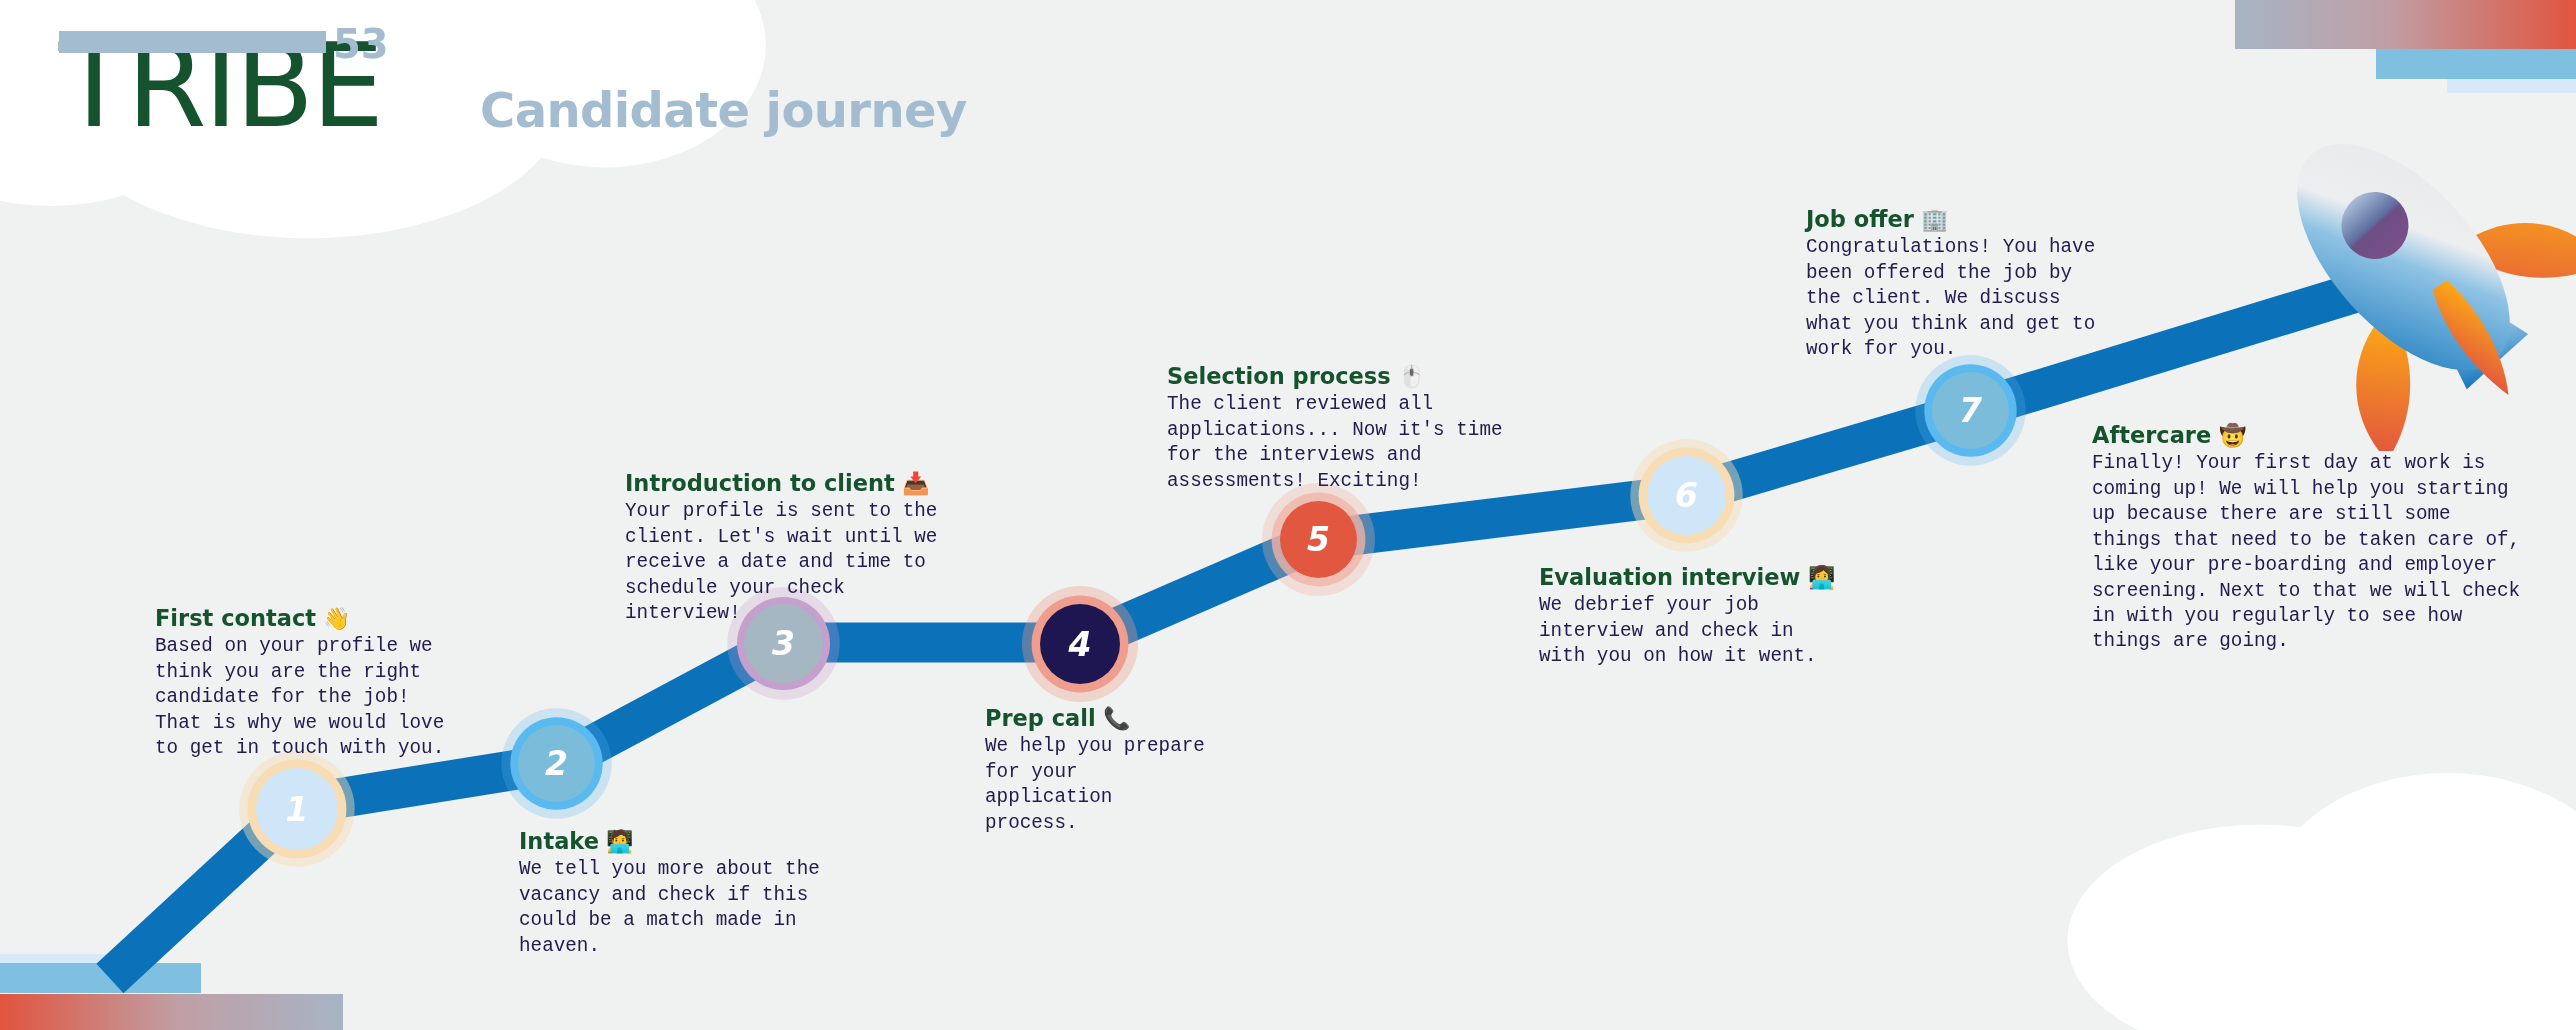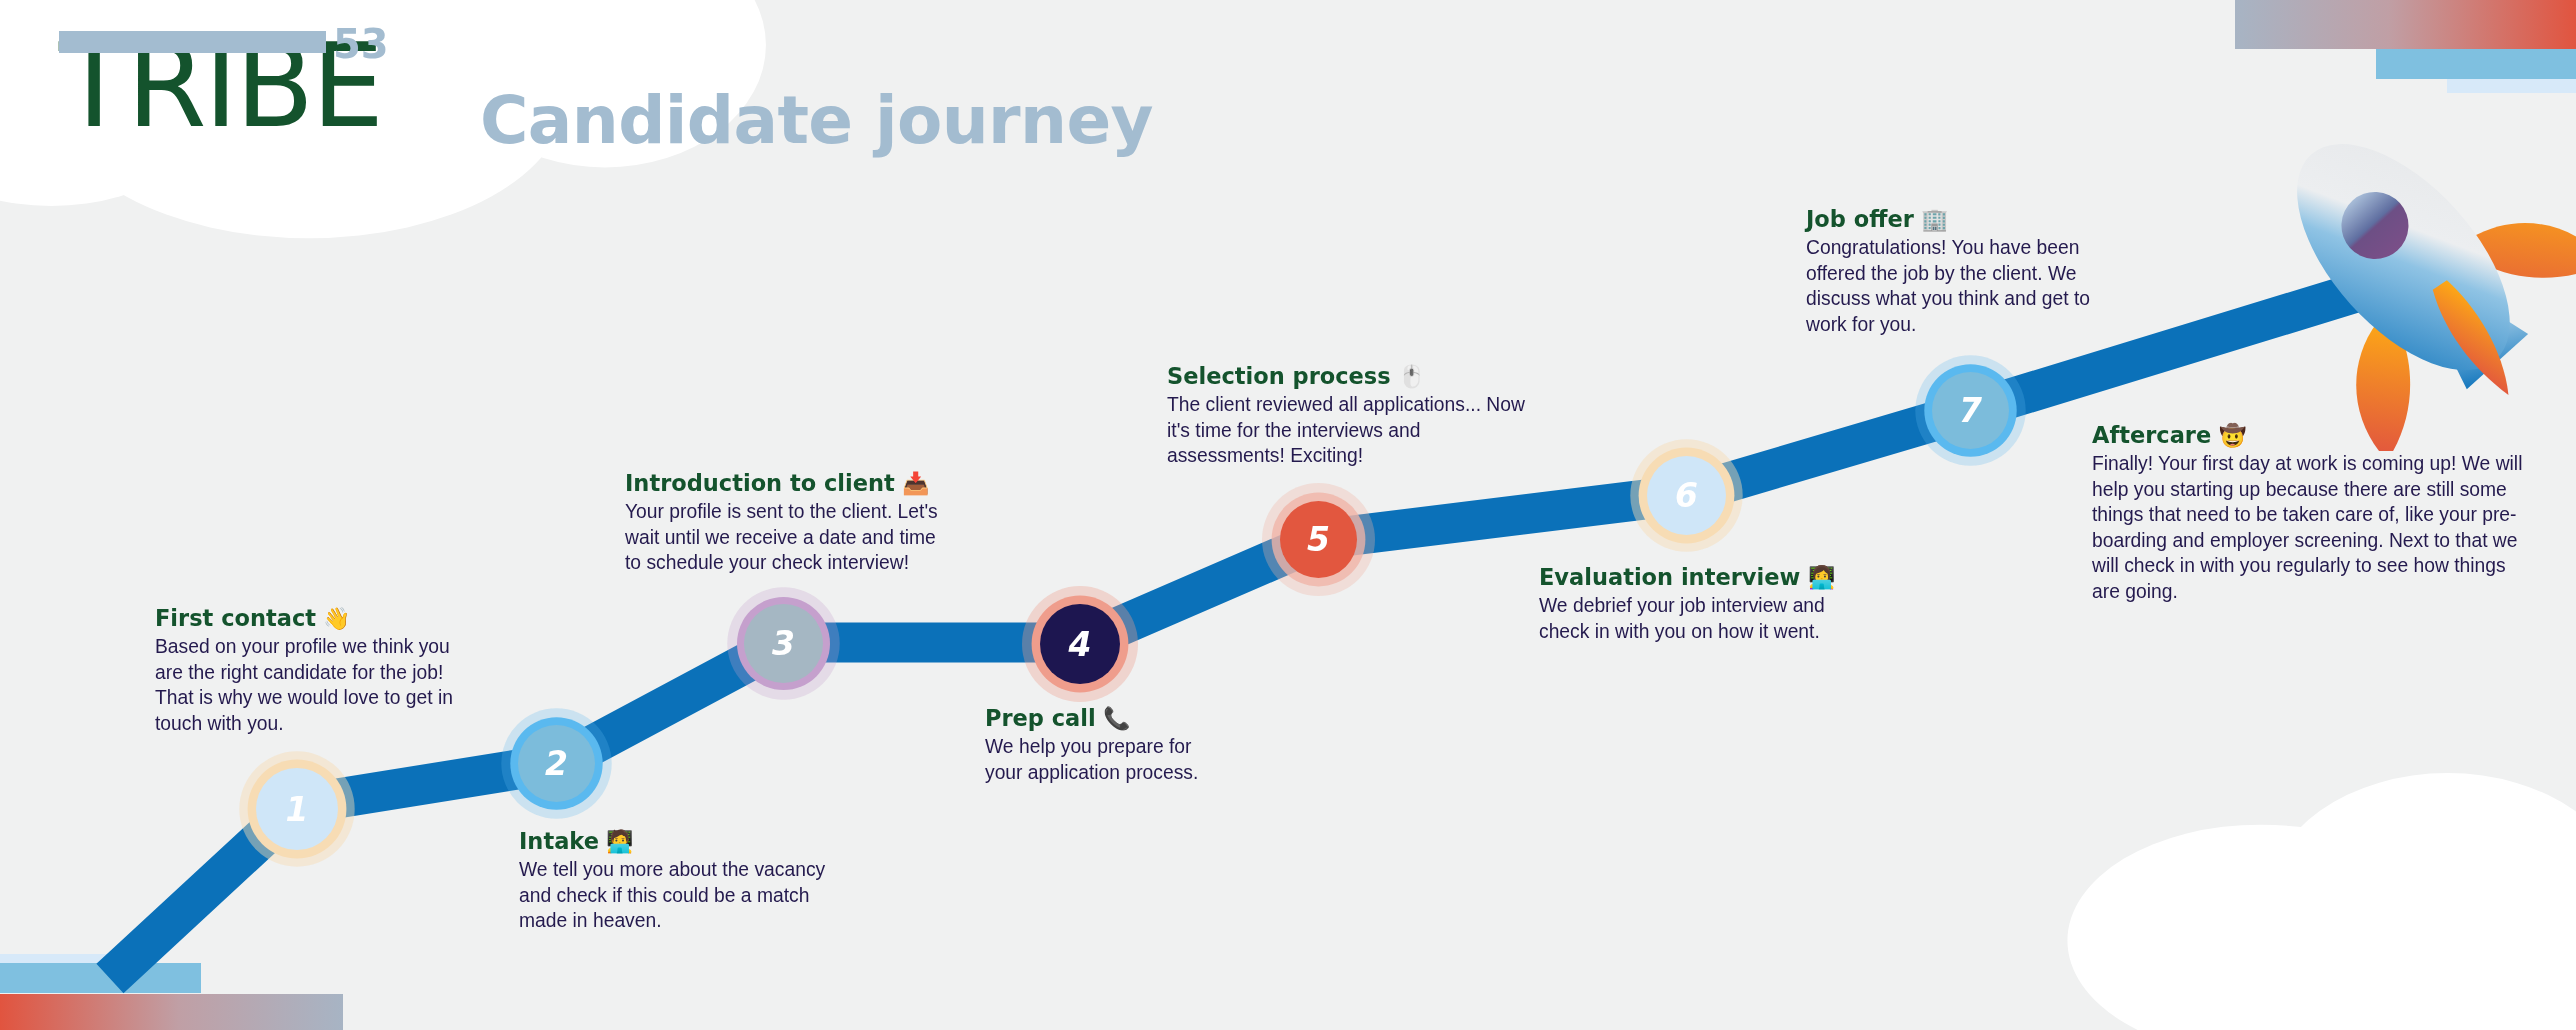"Candidate journey" #page-title { font-size: 66px -> 48px }
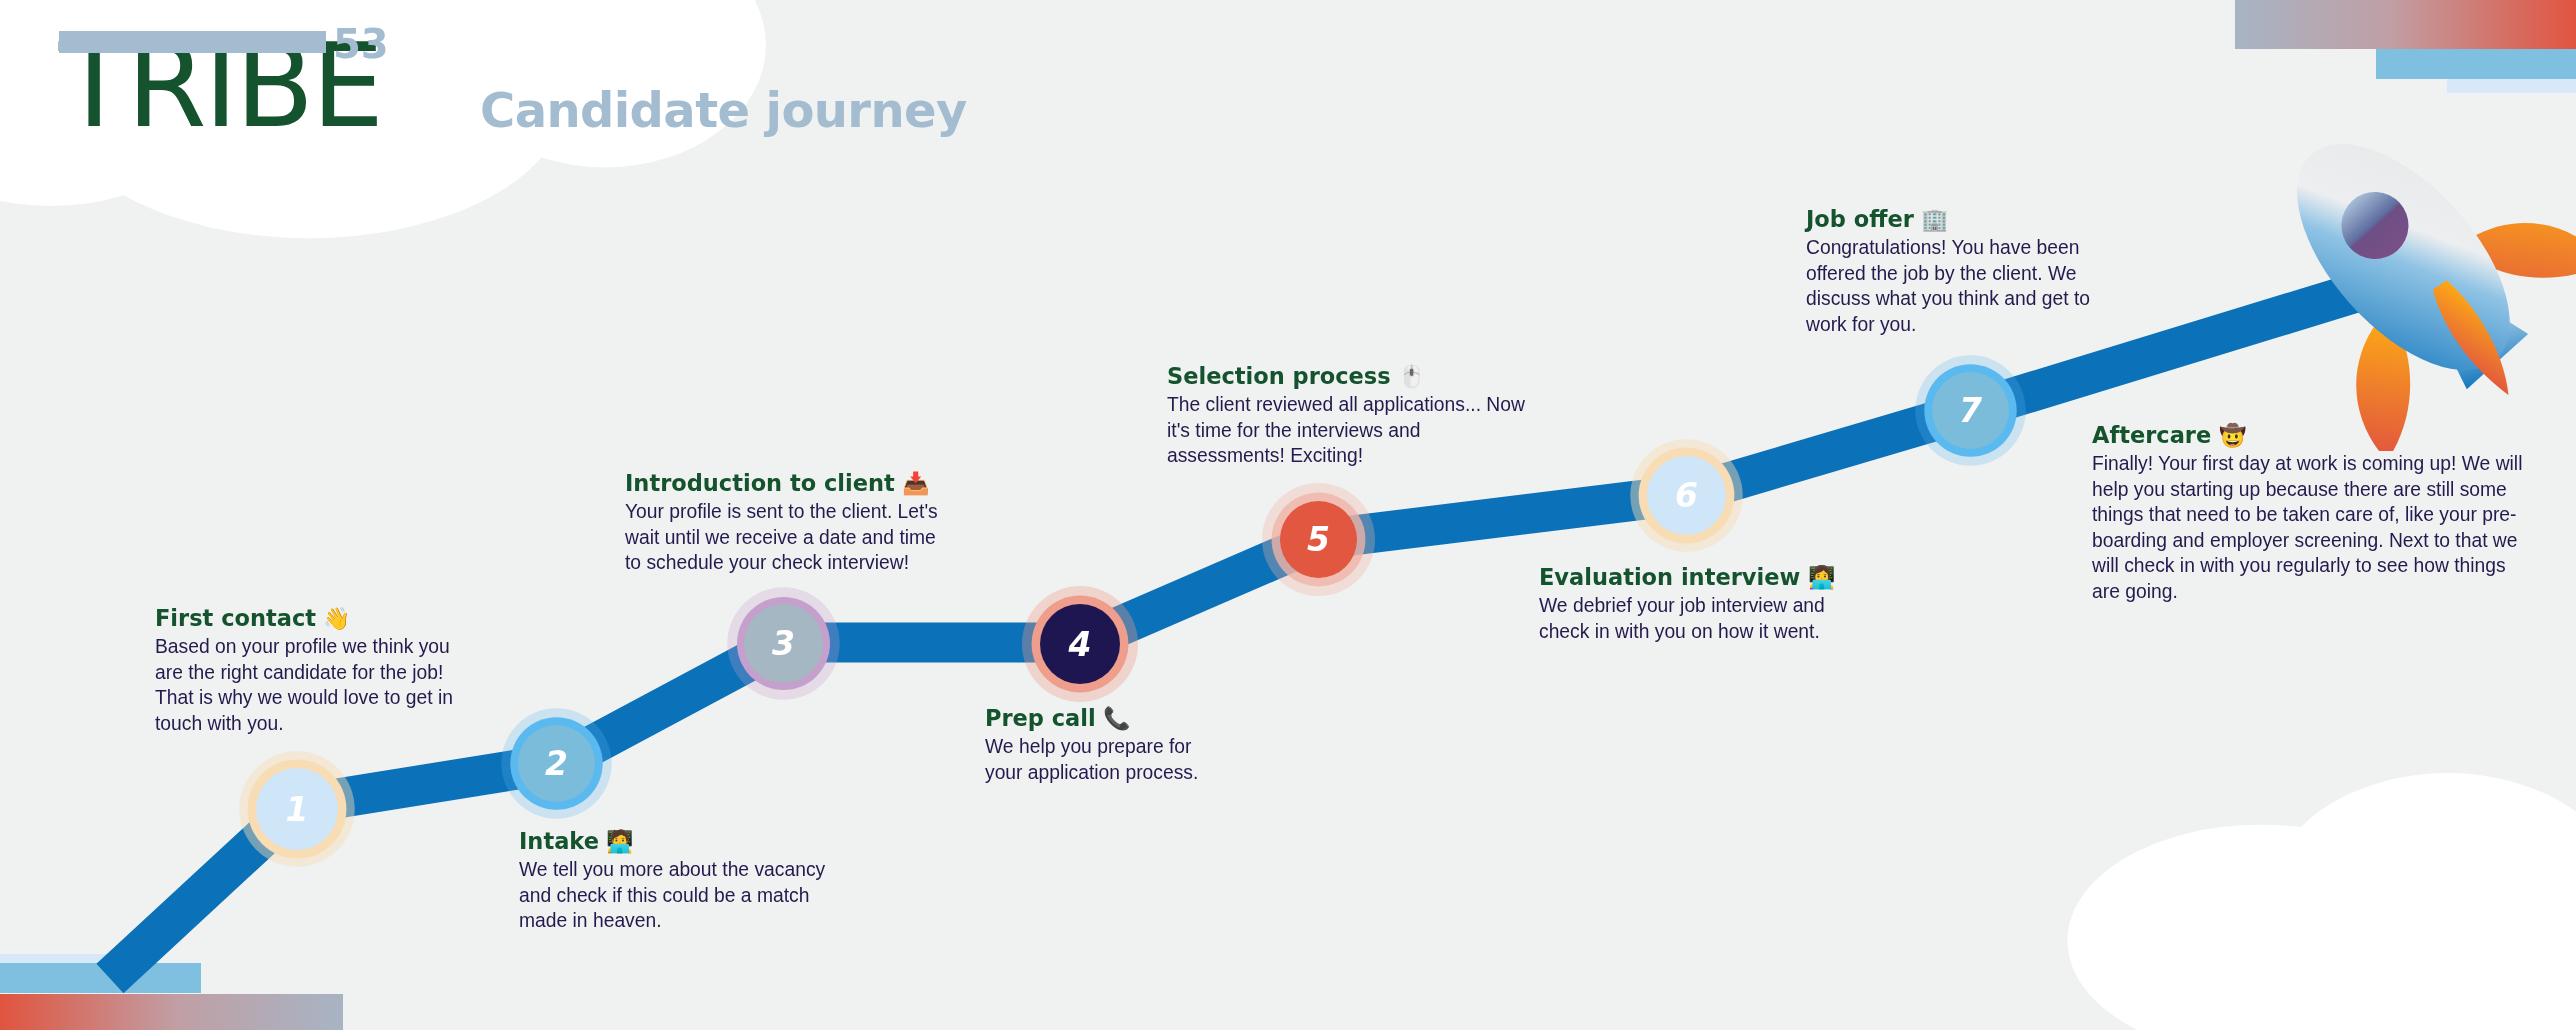"Congratulations! You have been offered" .step p { font-family: Liberation Sans, sans-serif -> Liberation Mono, monospace }
